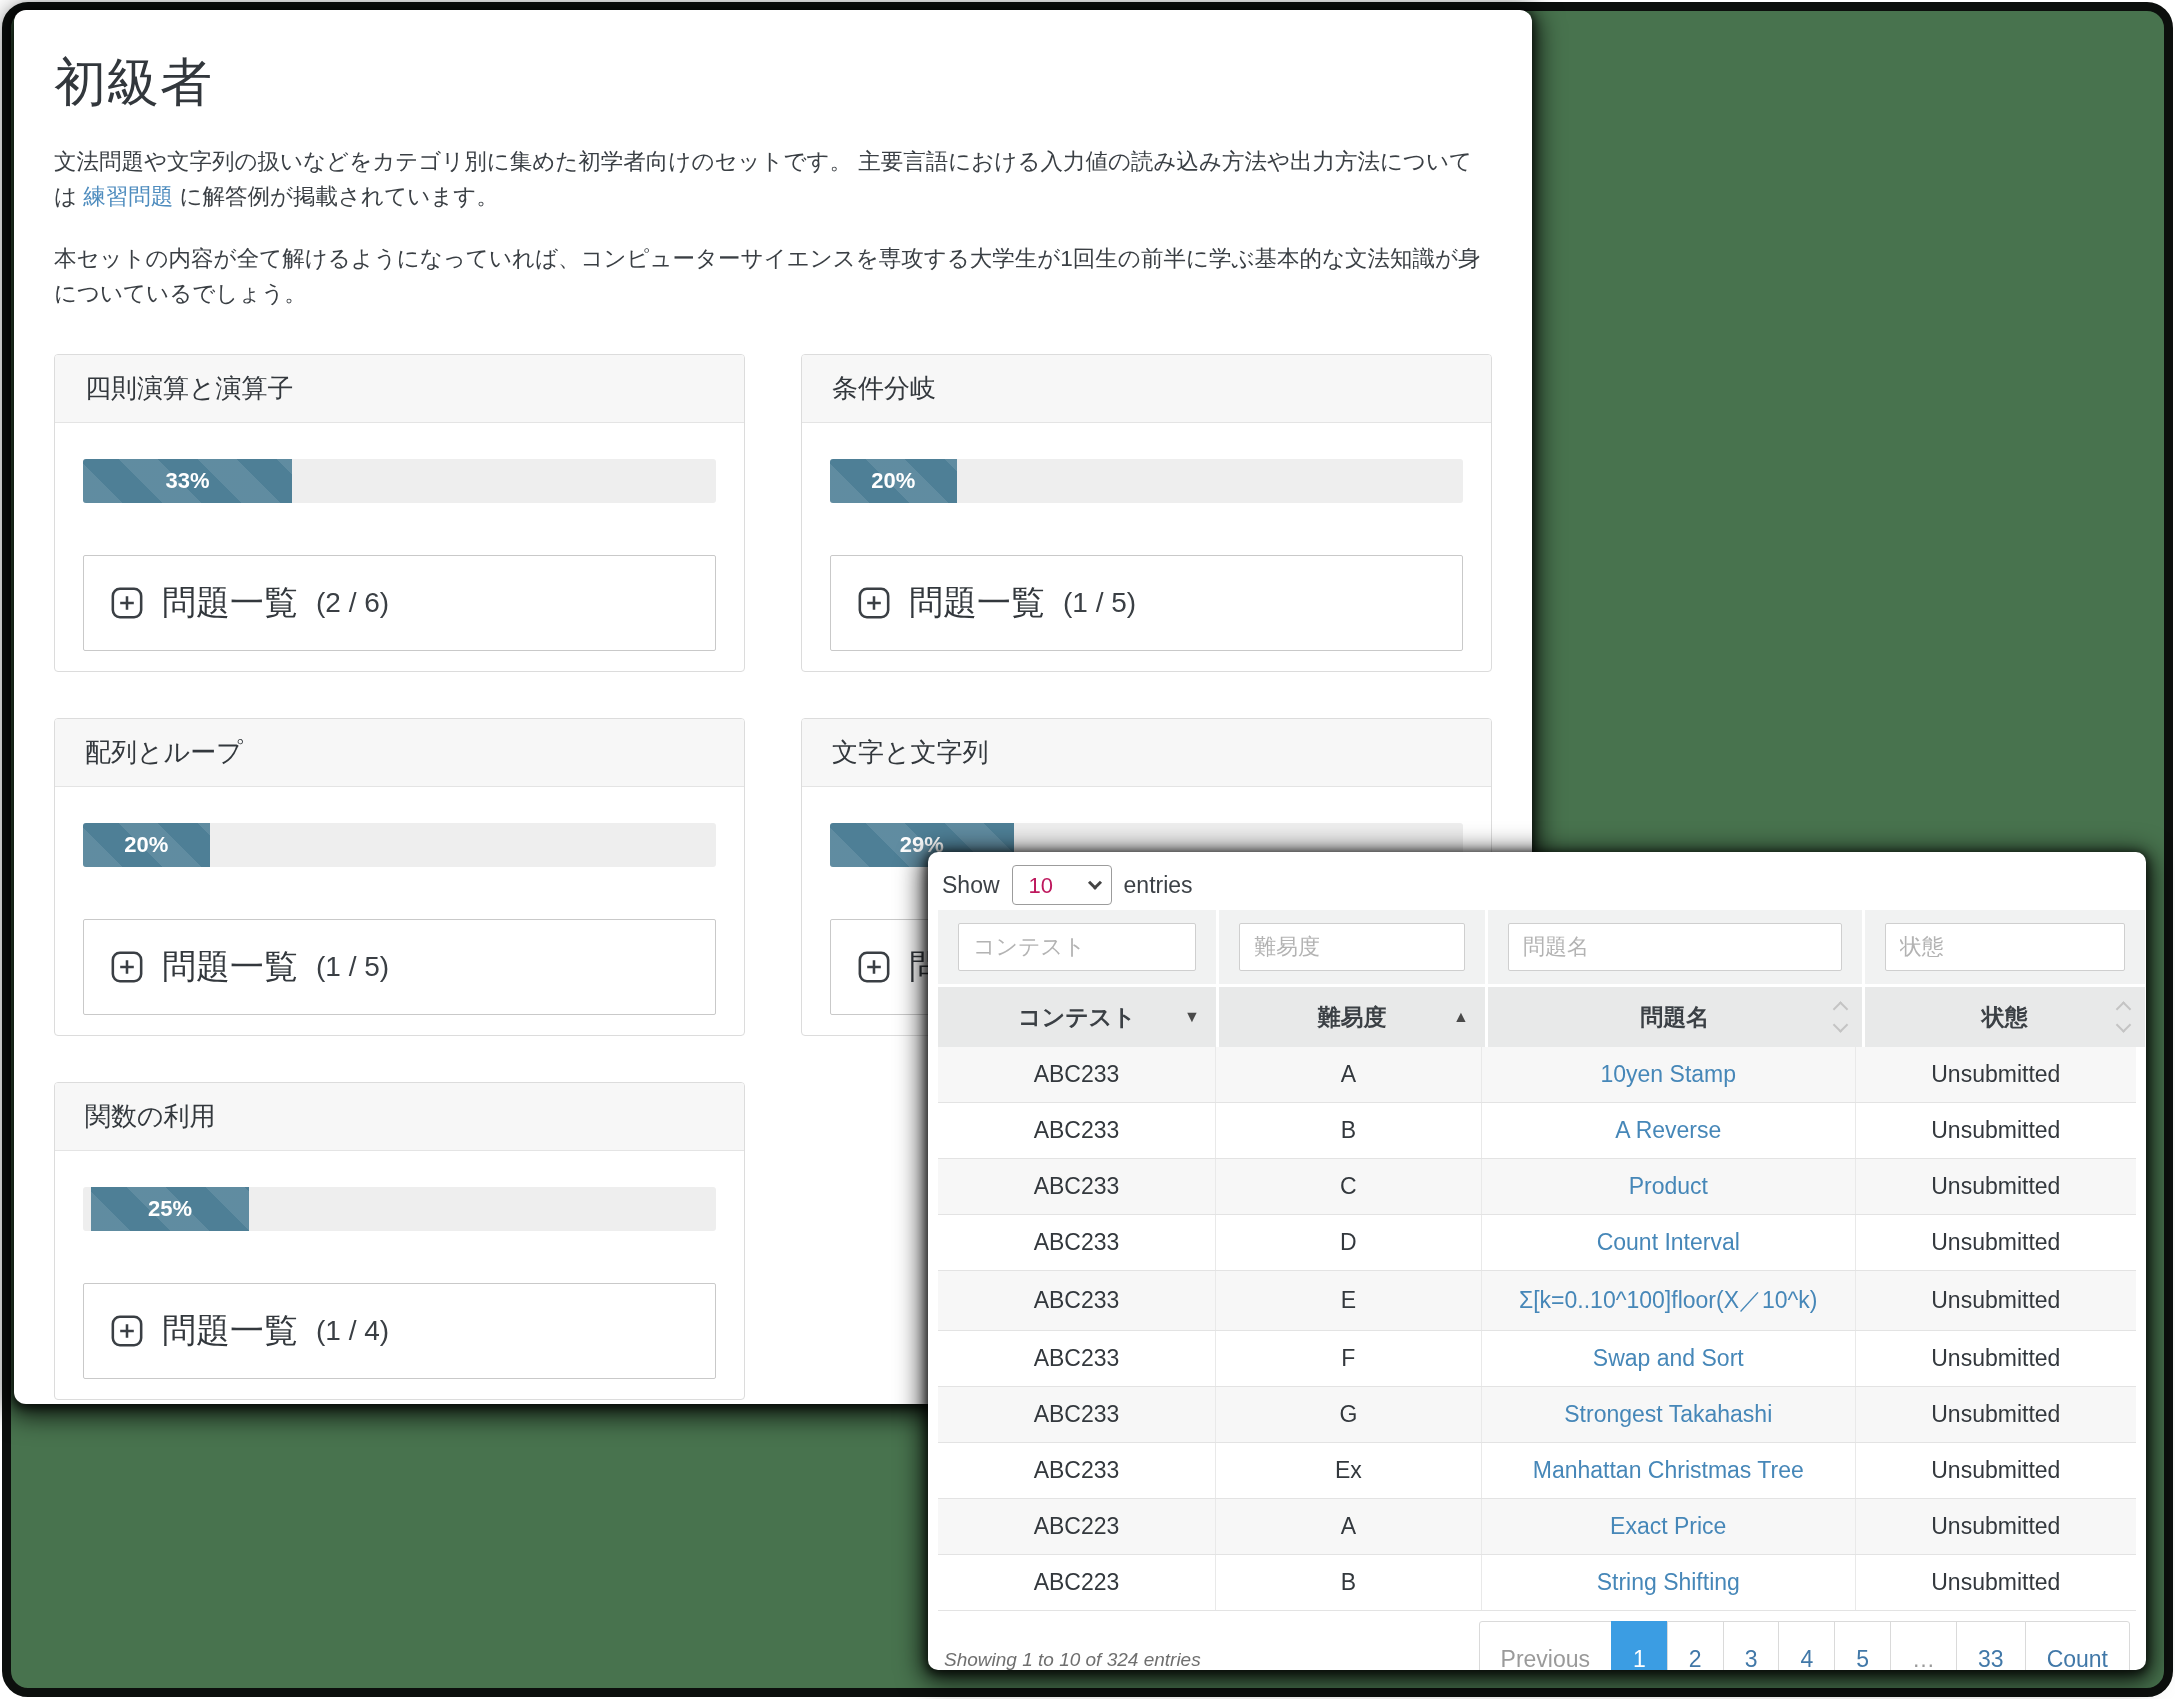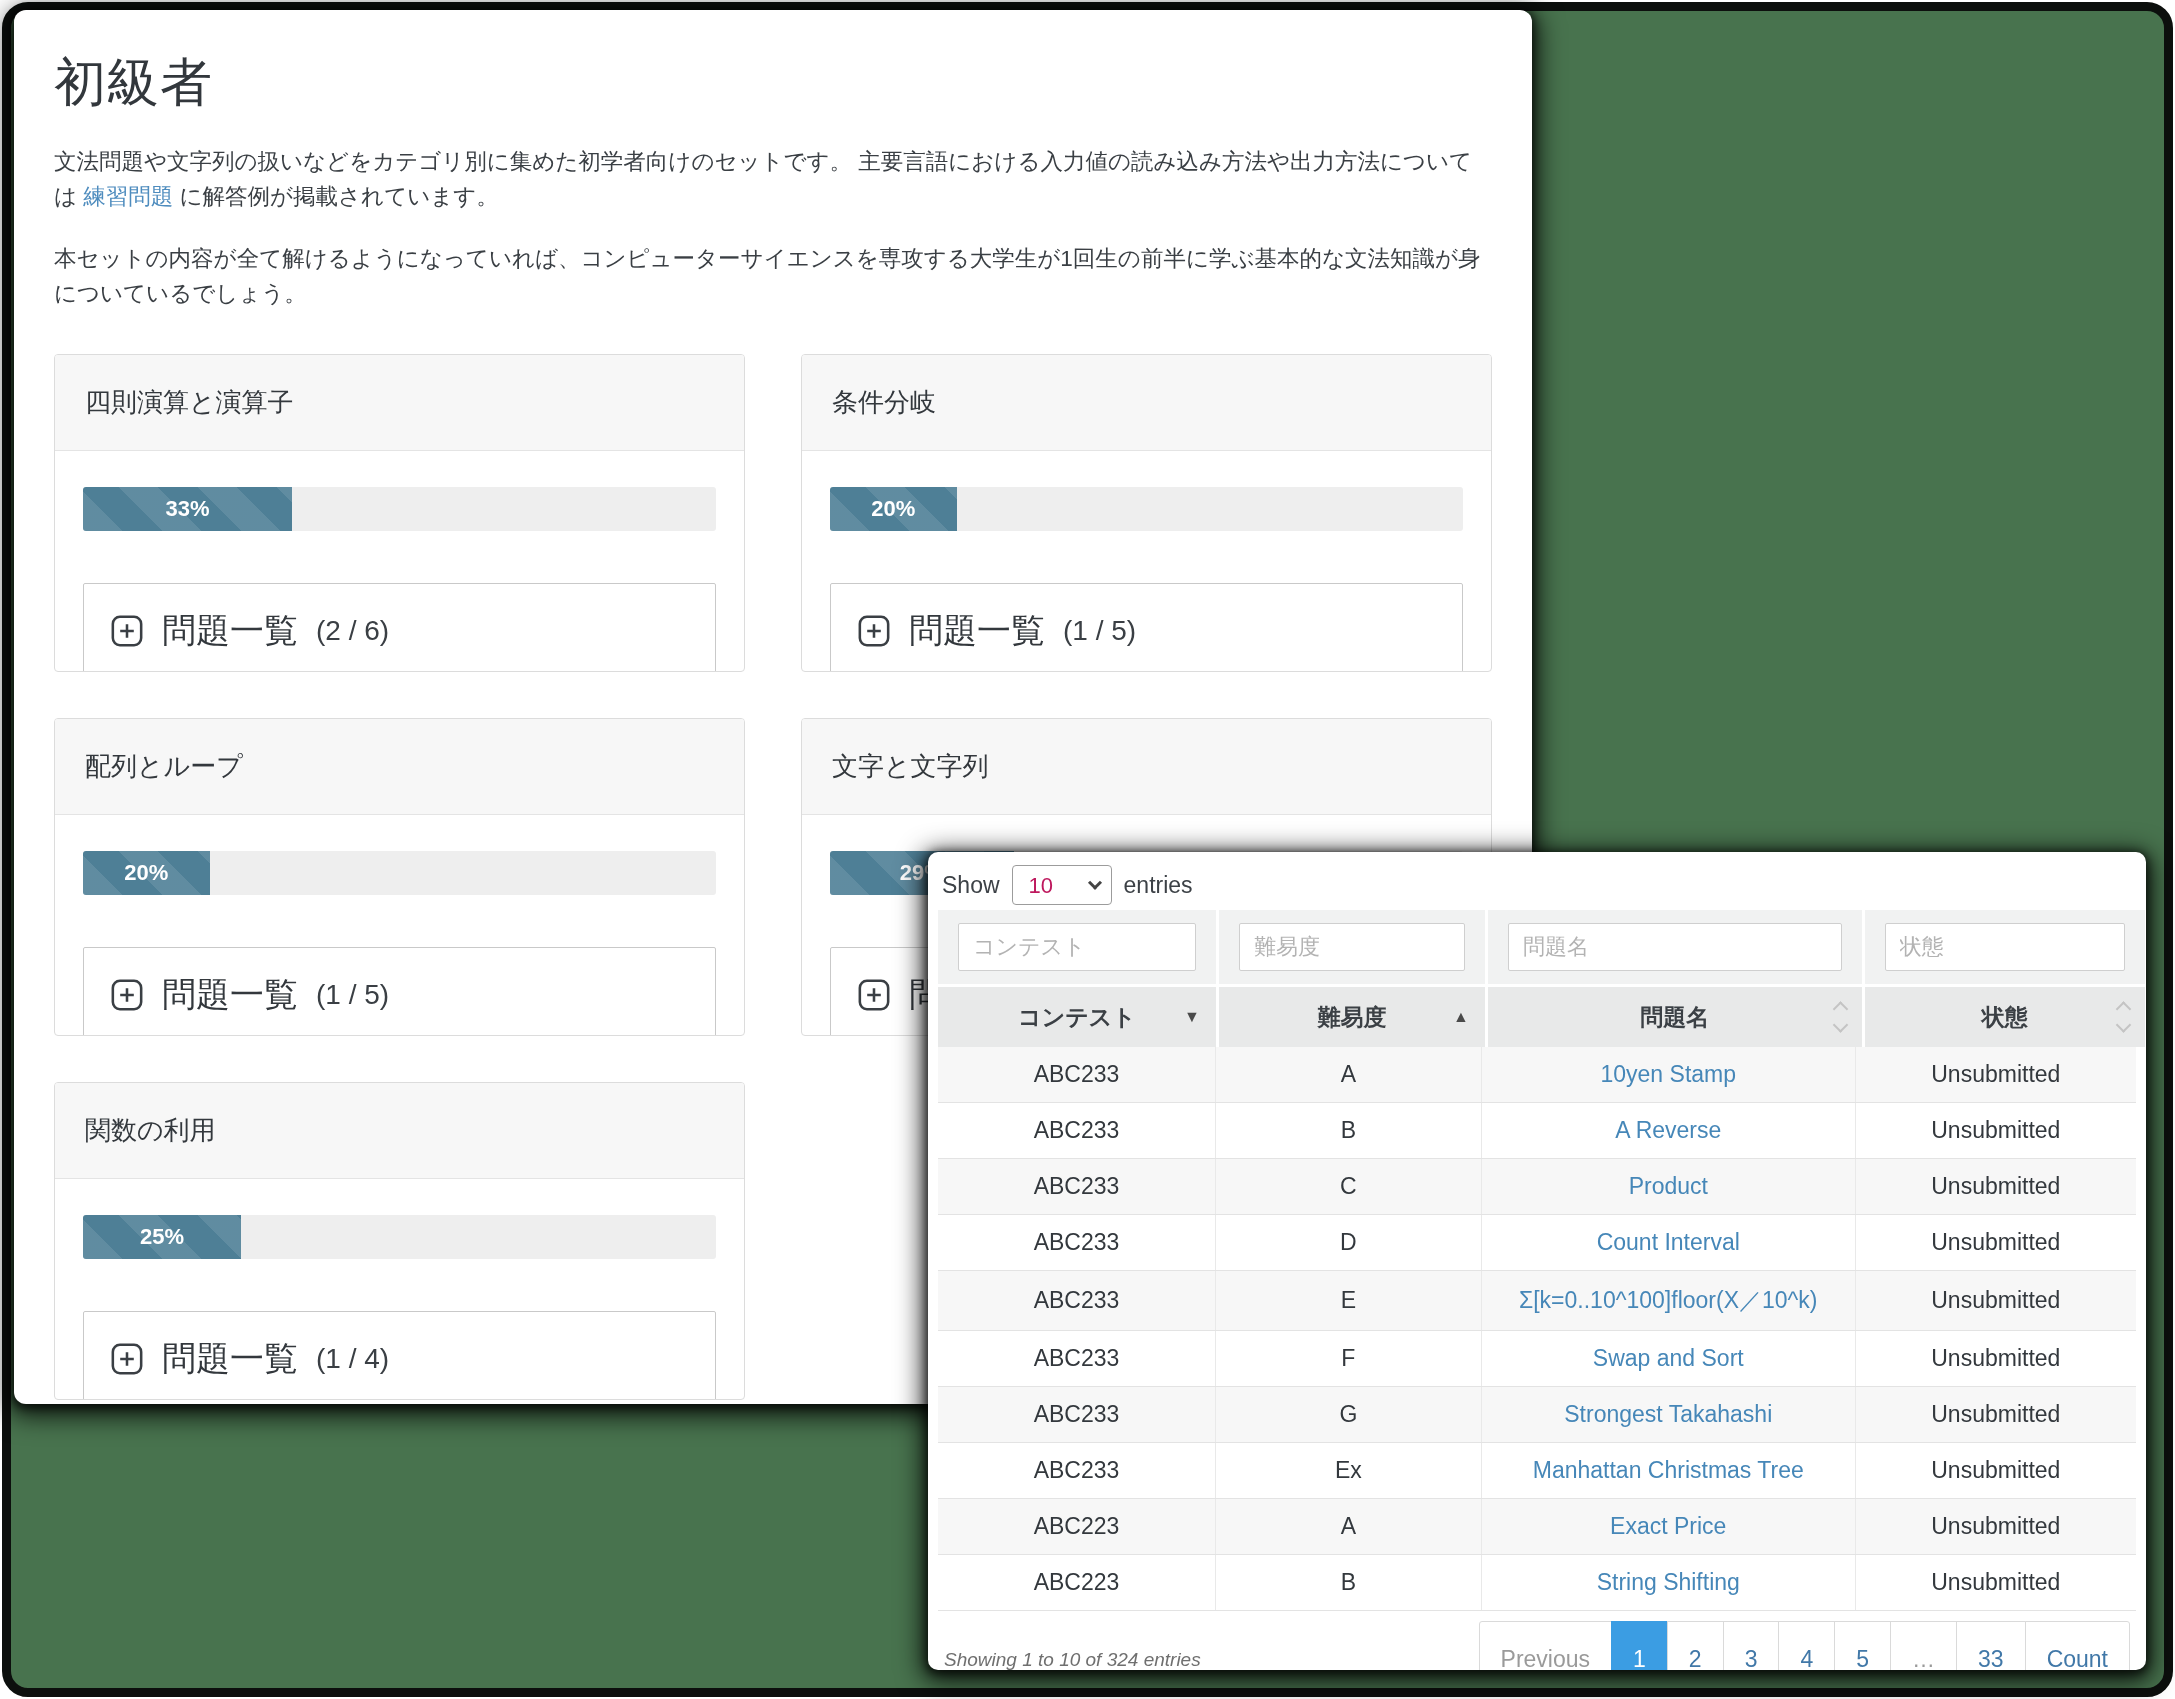"四則演算と演算子" .card-head { padding: 30px 30px -> 16px 30px }
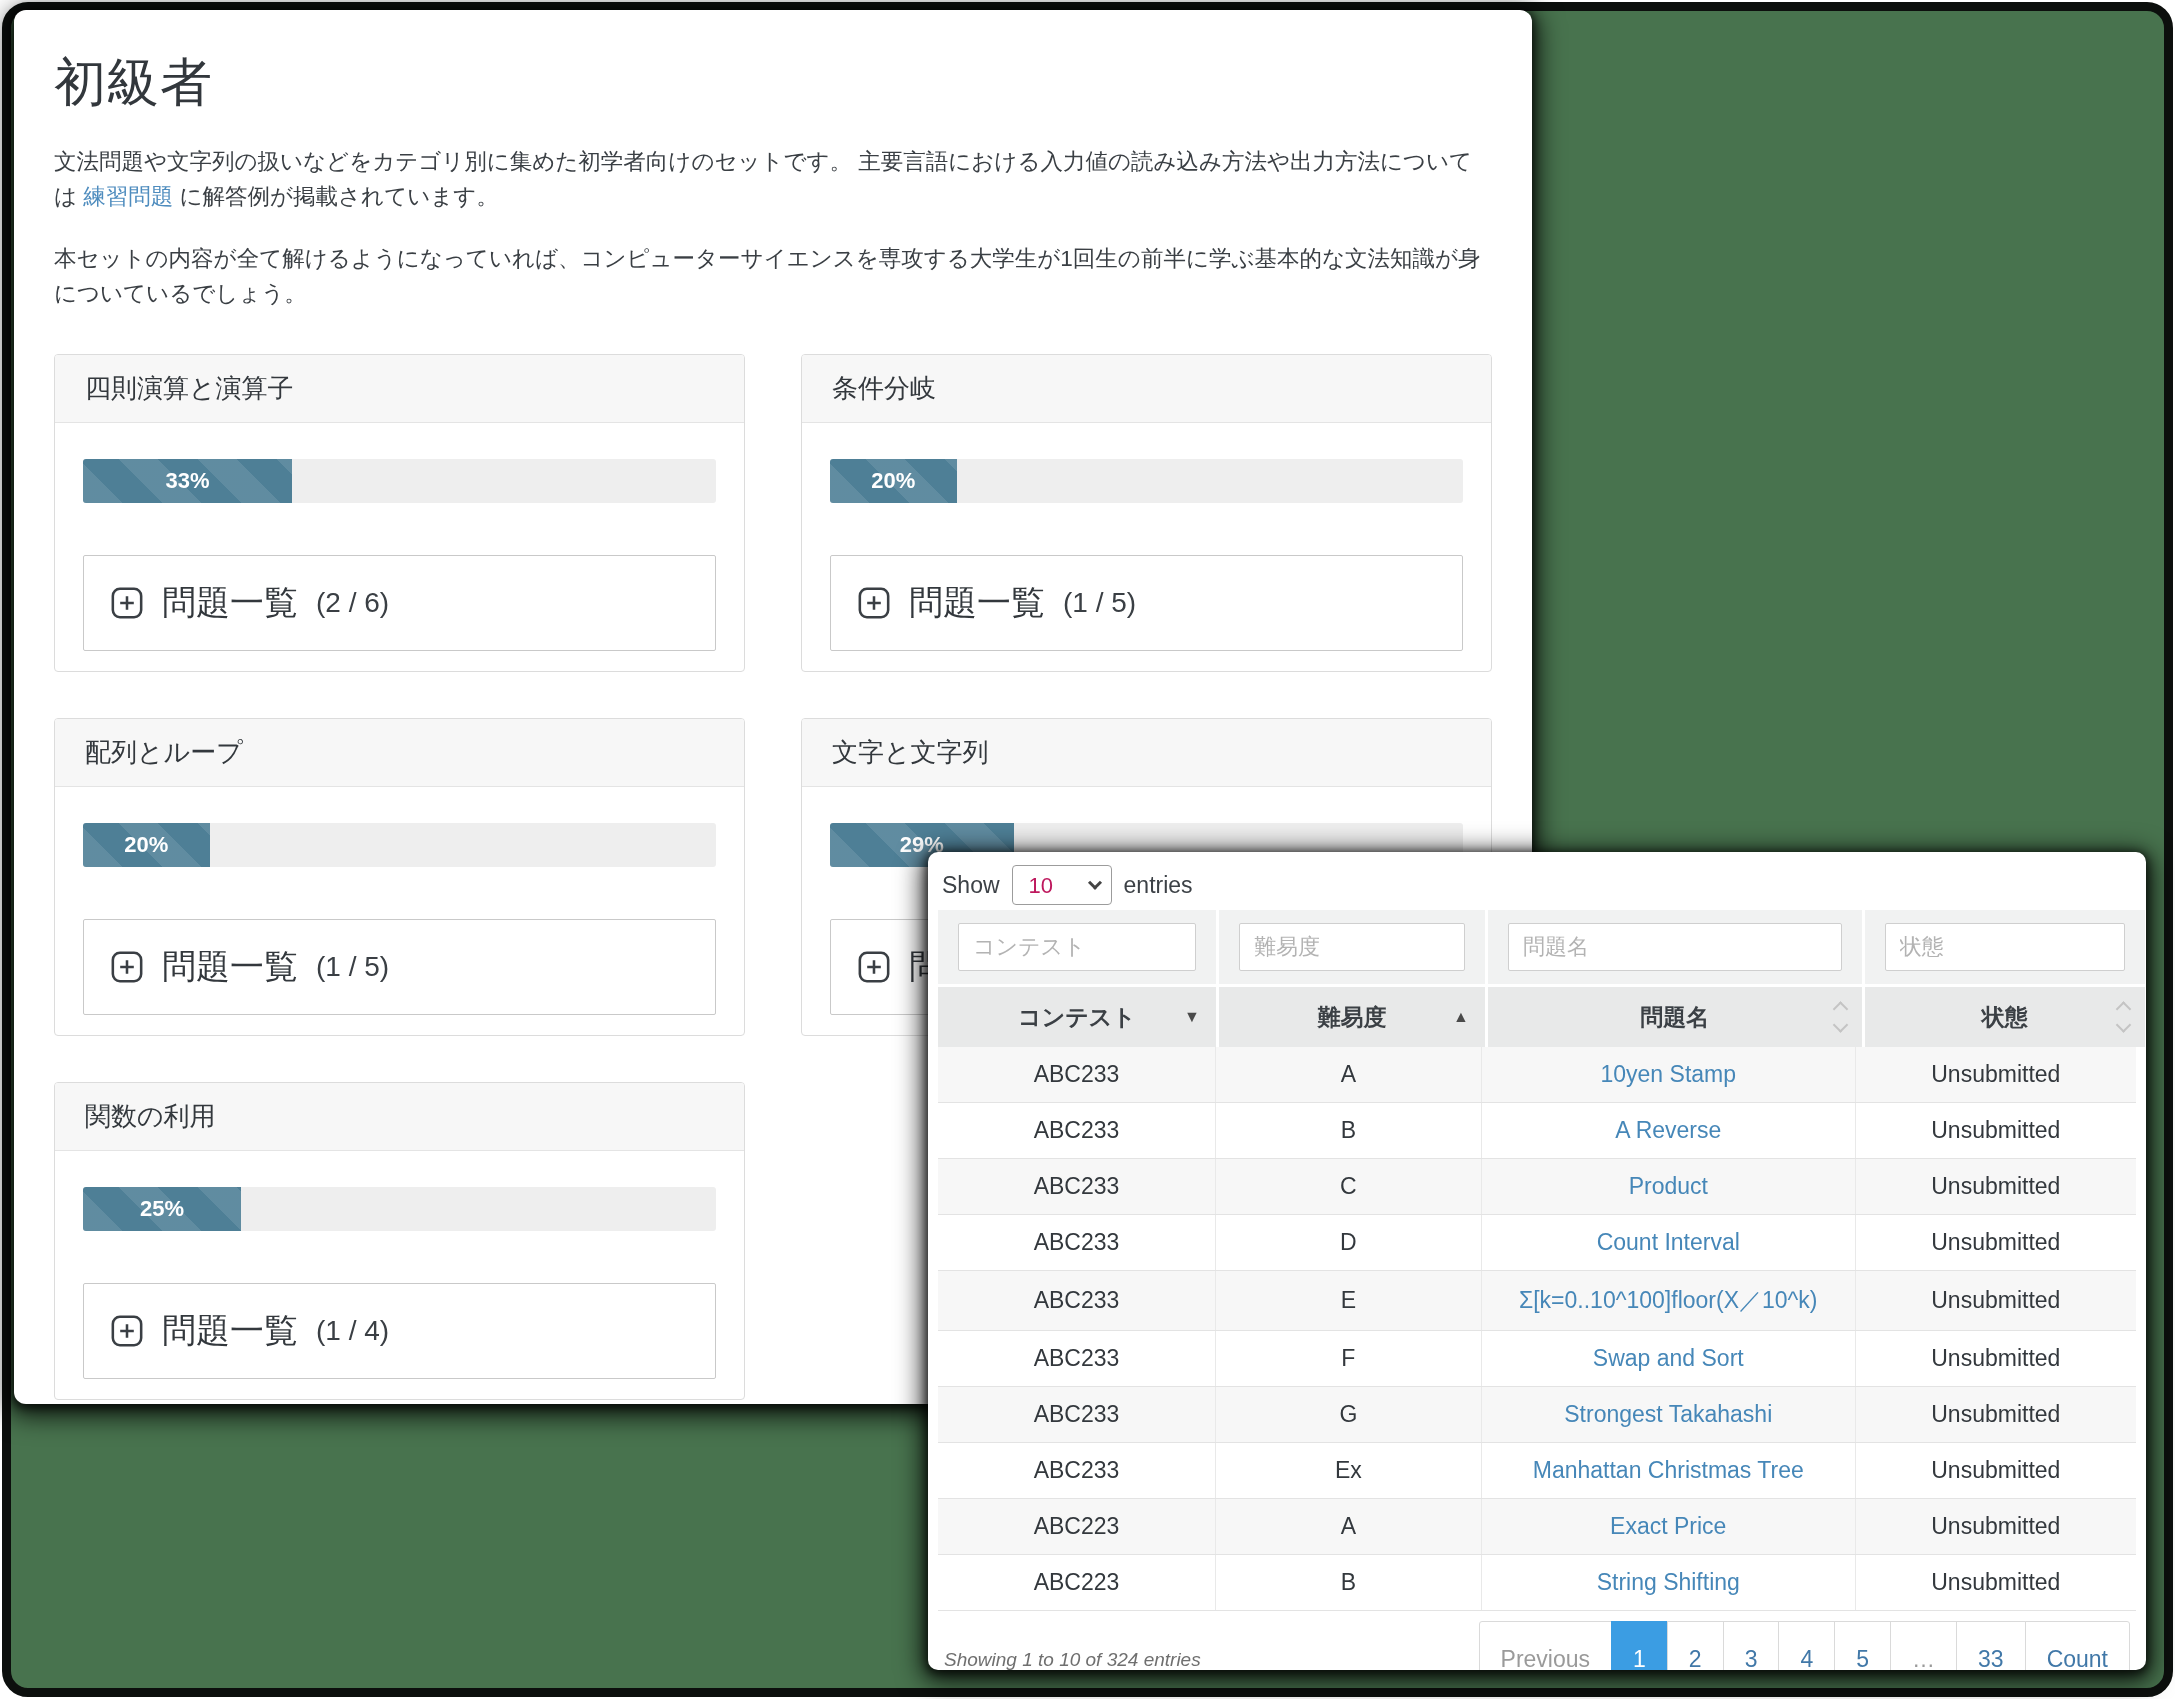"25%" div.progress-fill { margin-left: none -> 8px }
